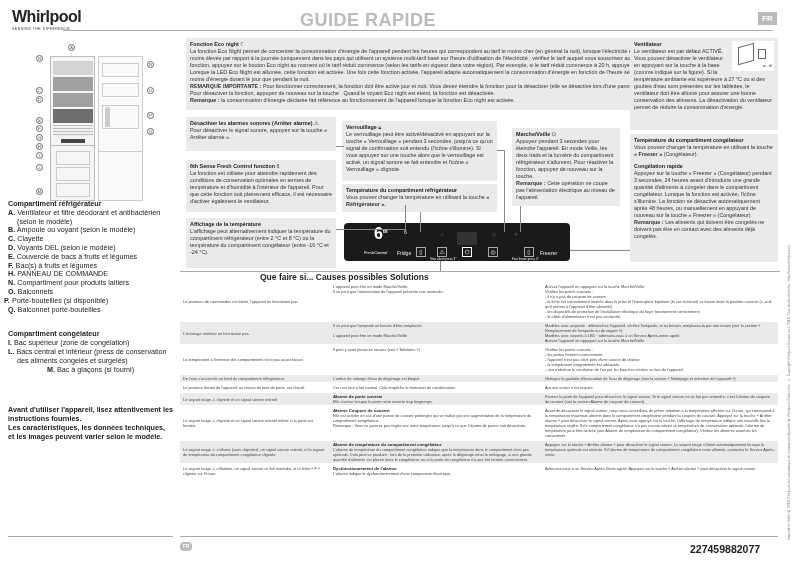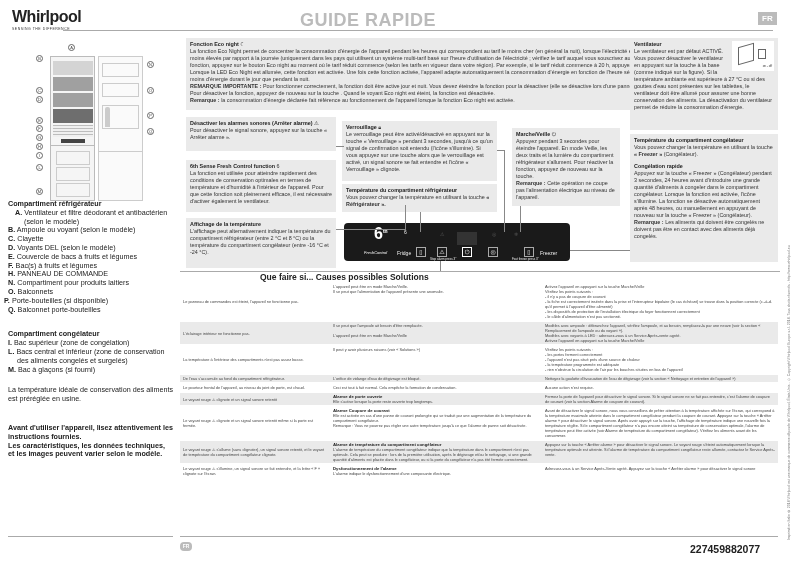"A. Ventilateur et filtre déodorant" div { margin-left: 7px -> none }
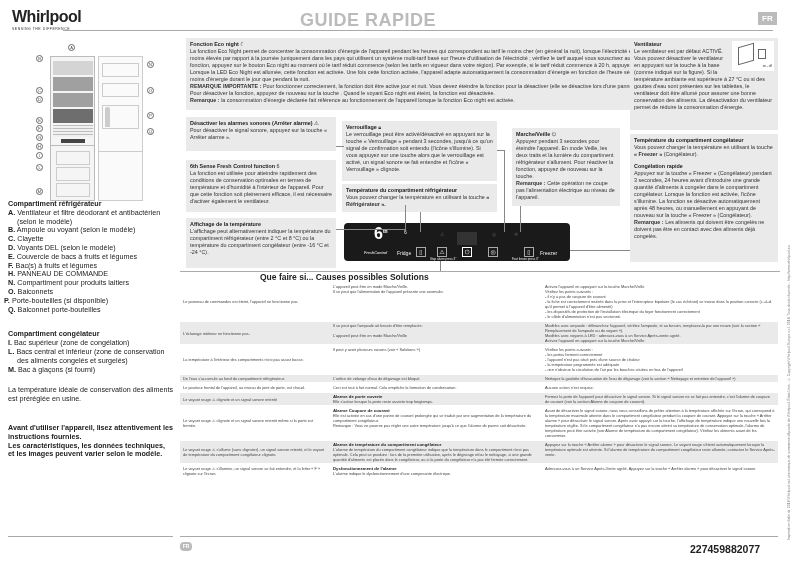"Bacs central et inférieur (zone" span { text: zone -> press }
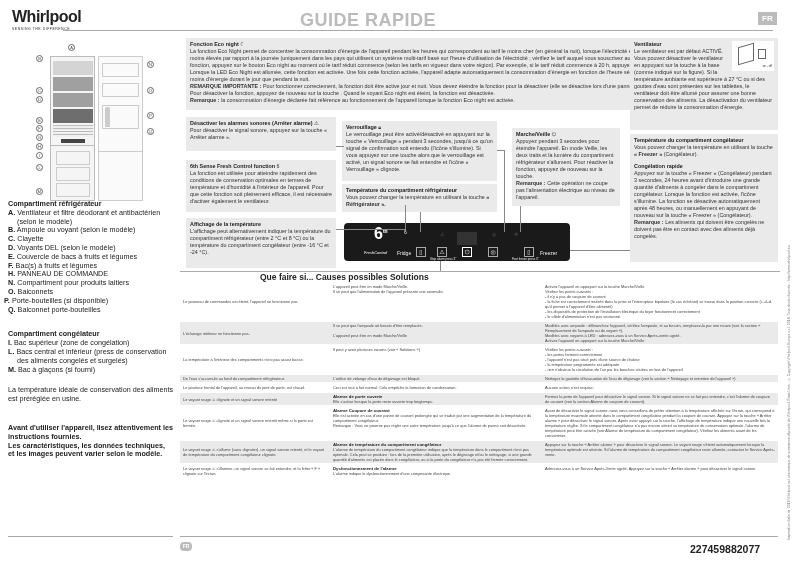"M. Bac à glaçons (si" div { margin-left: none -> 39px }
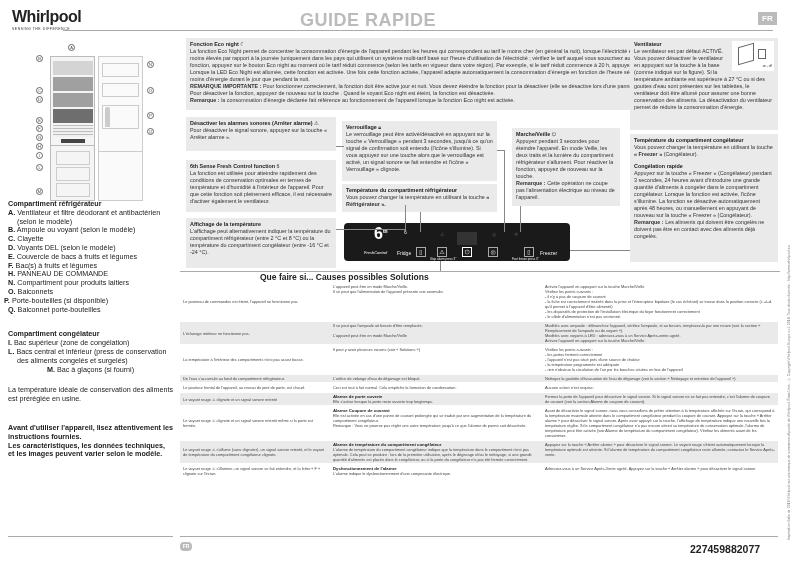"La température idéale de conservation" div { html: <div>La température idéale de conservation des aliments est préréglée en usine.</div> -> none }
